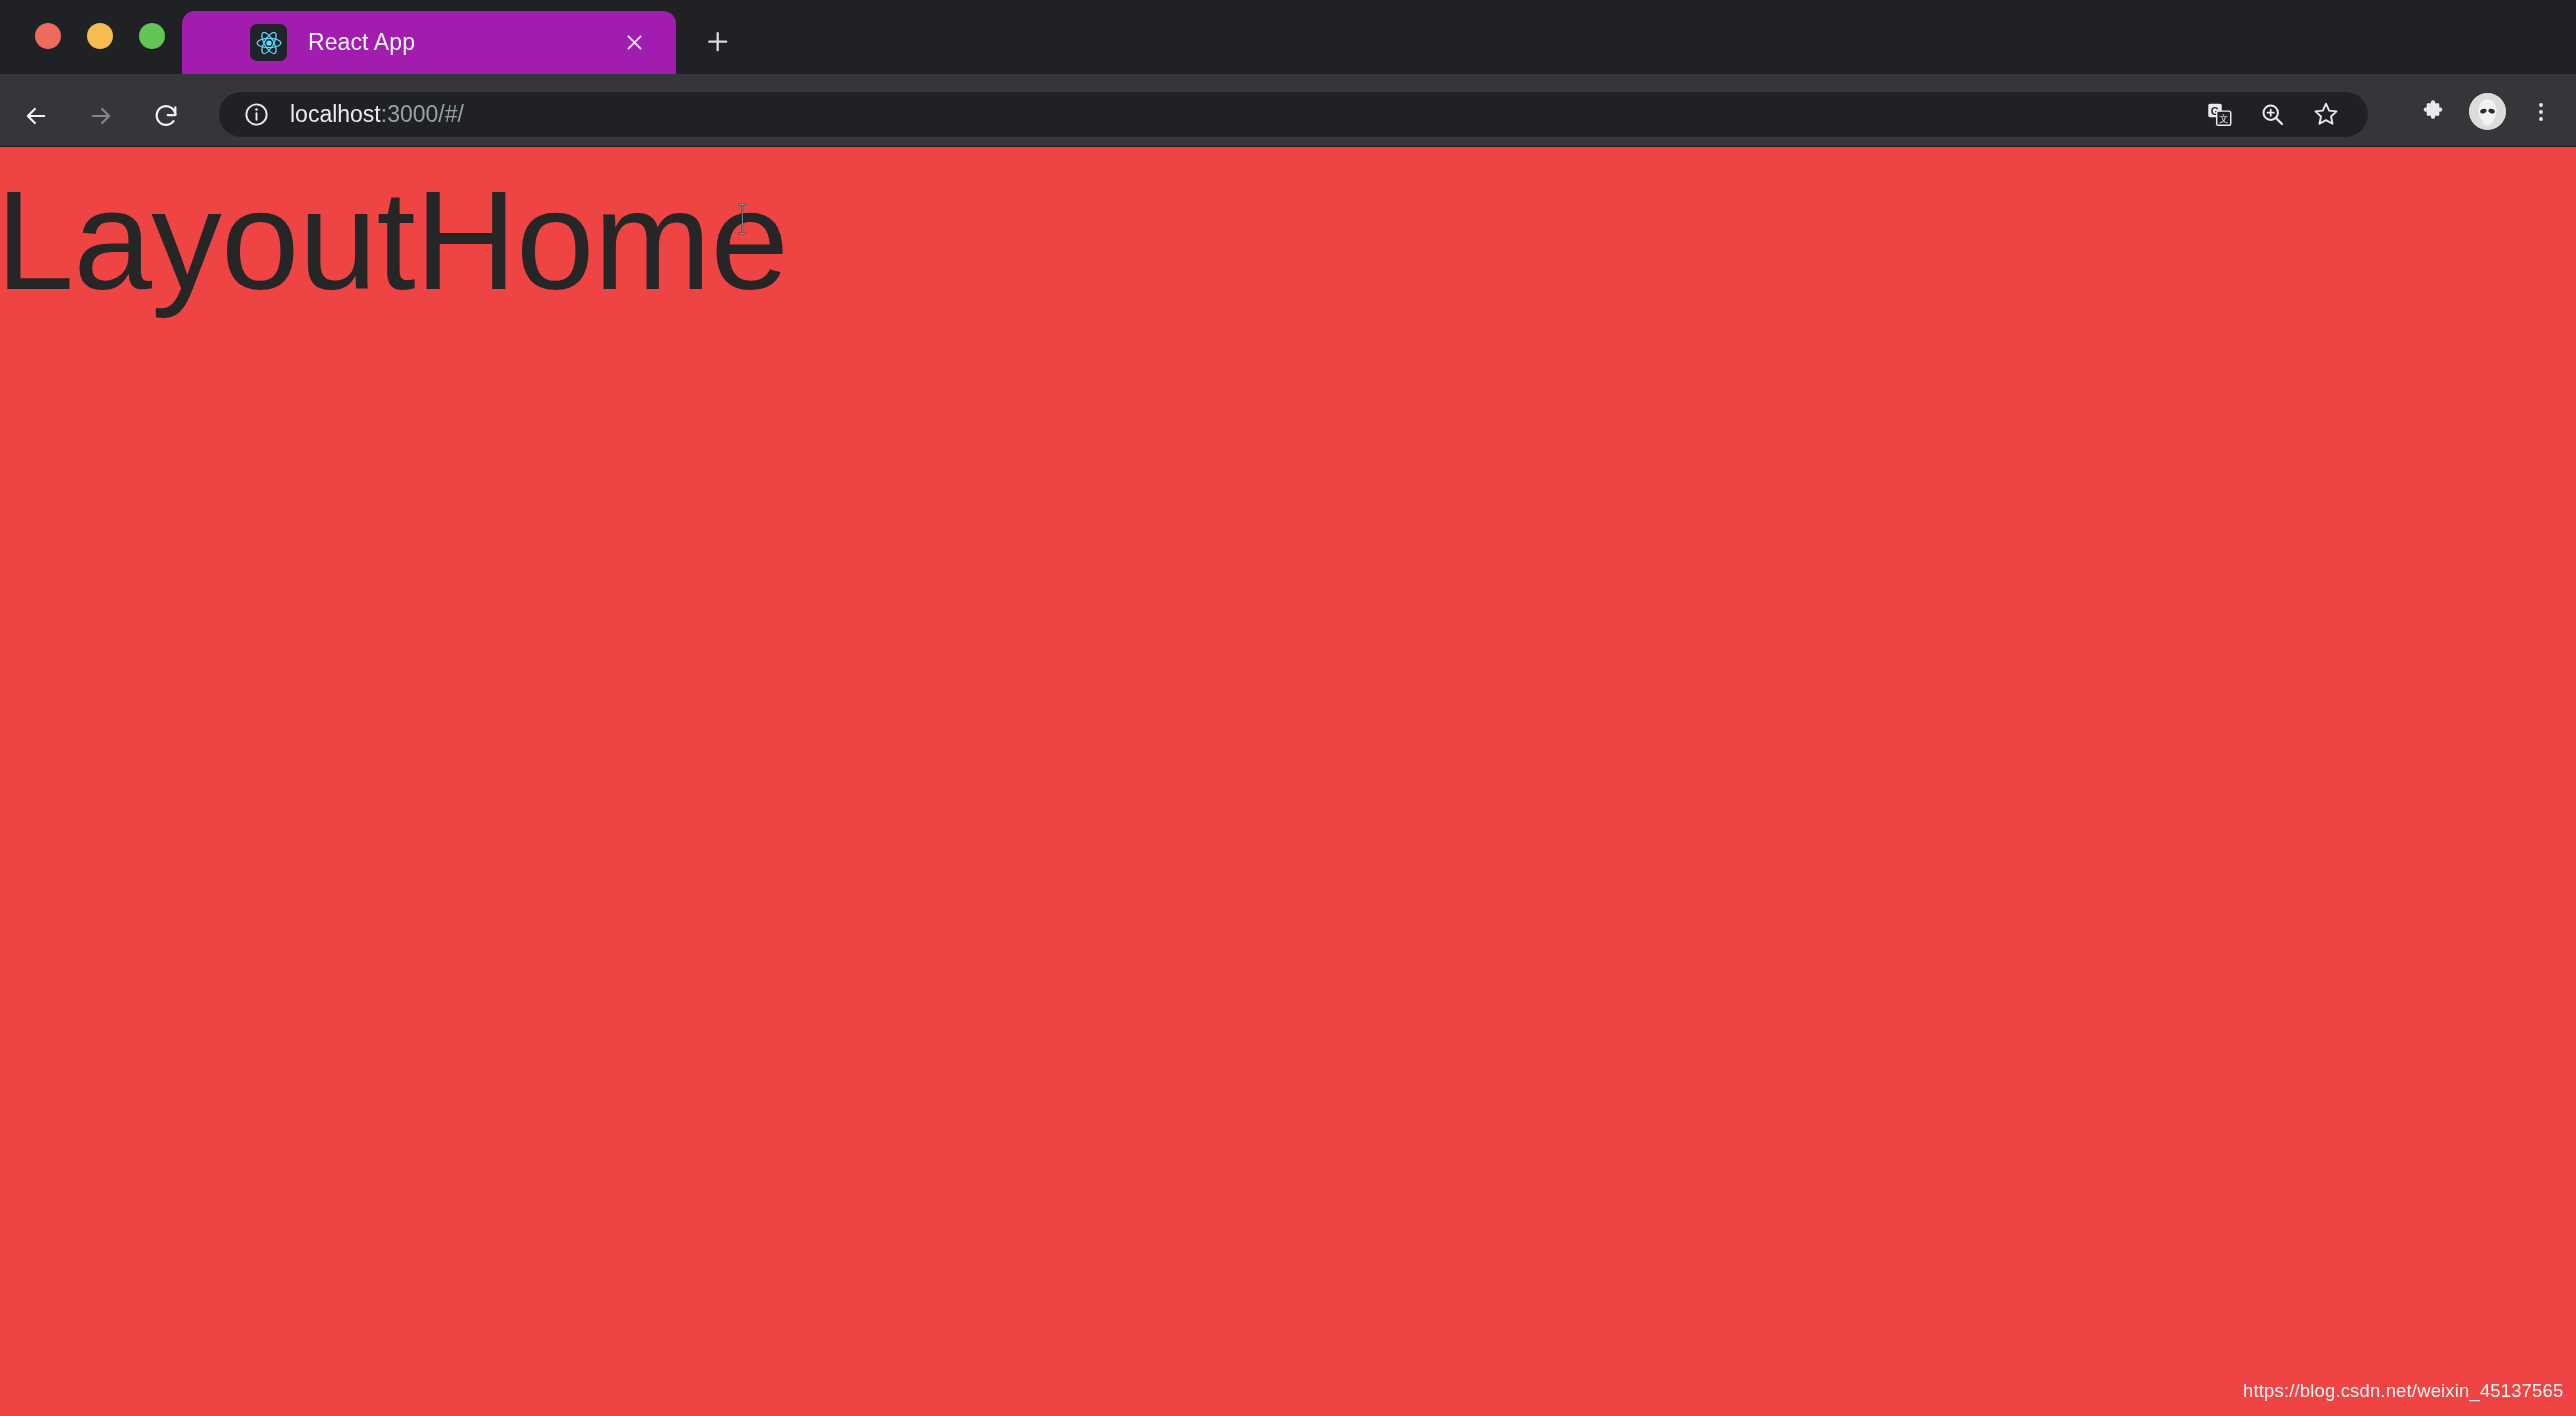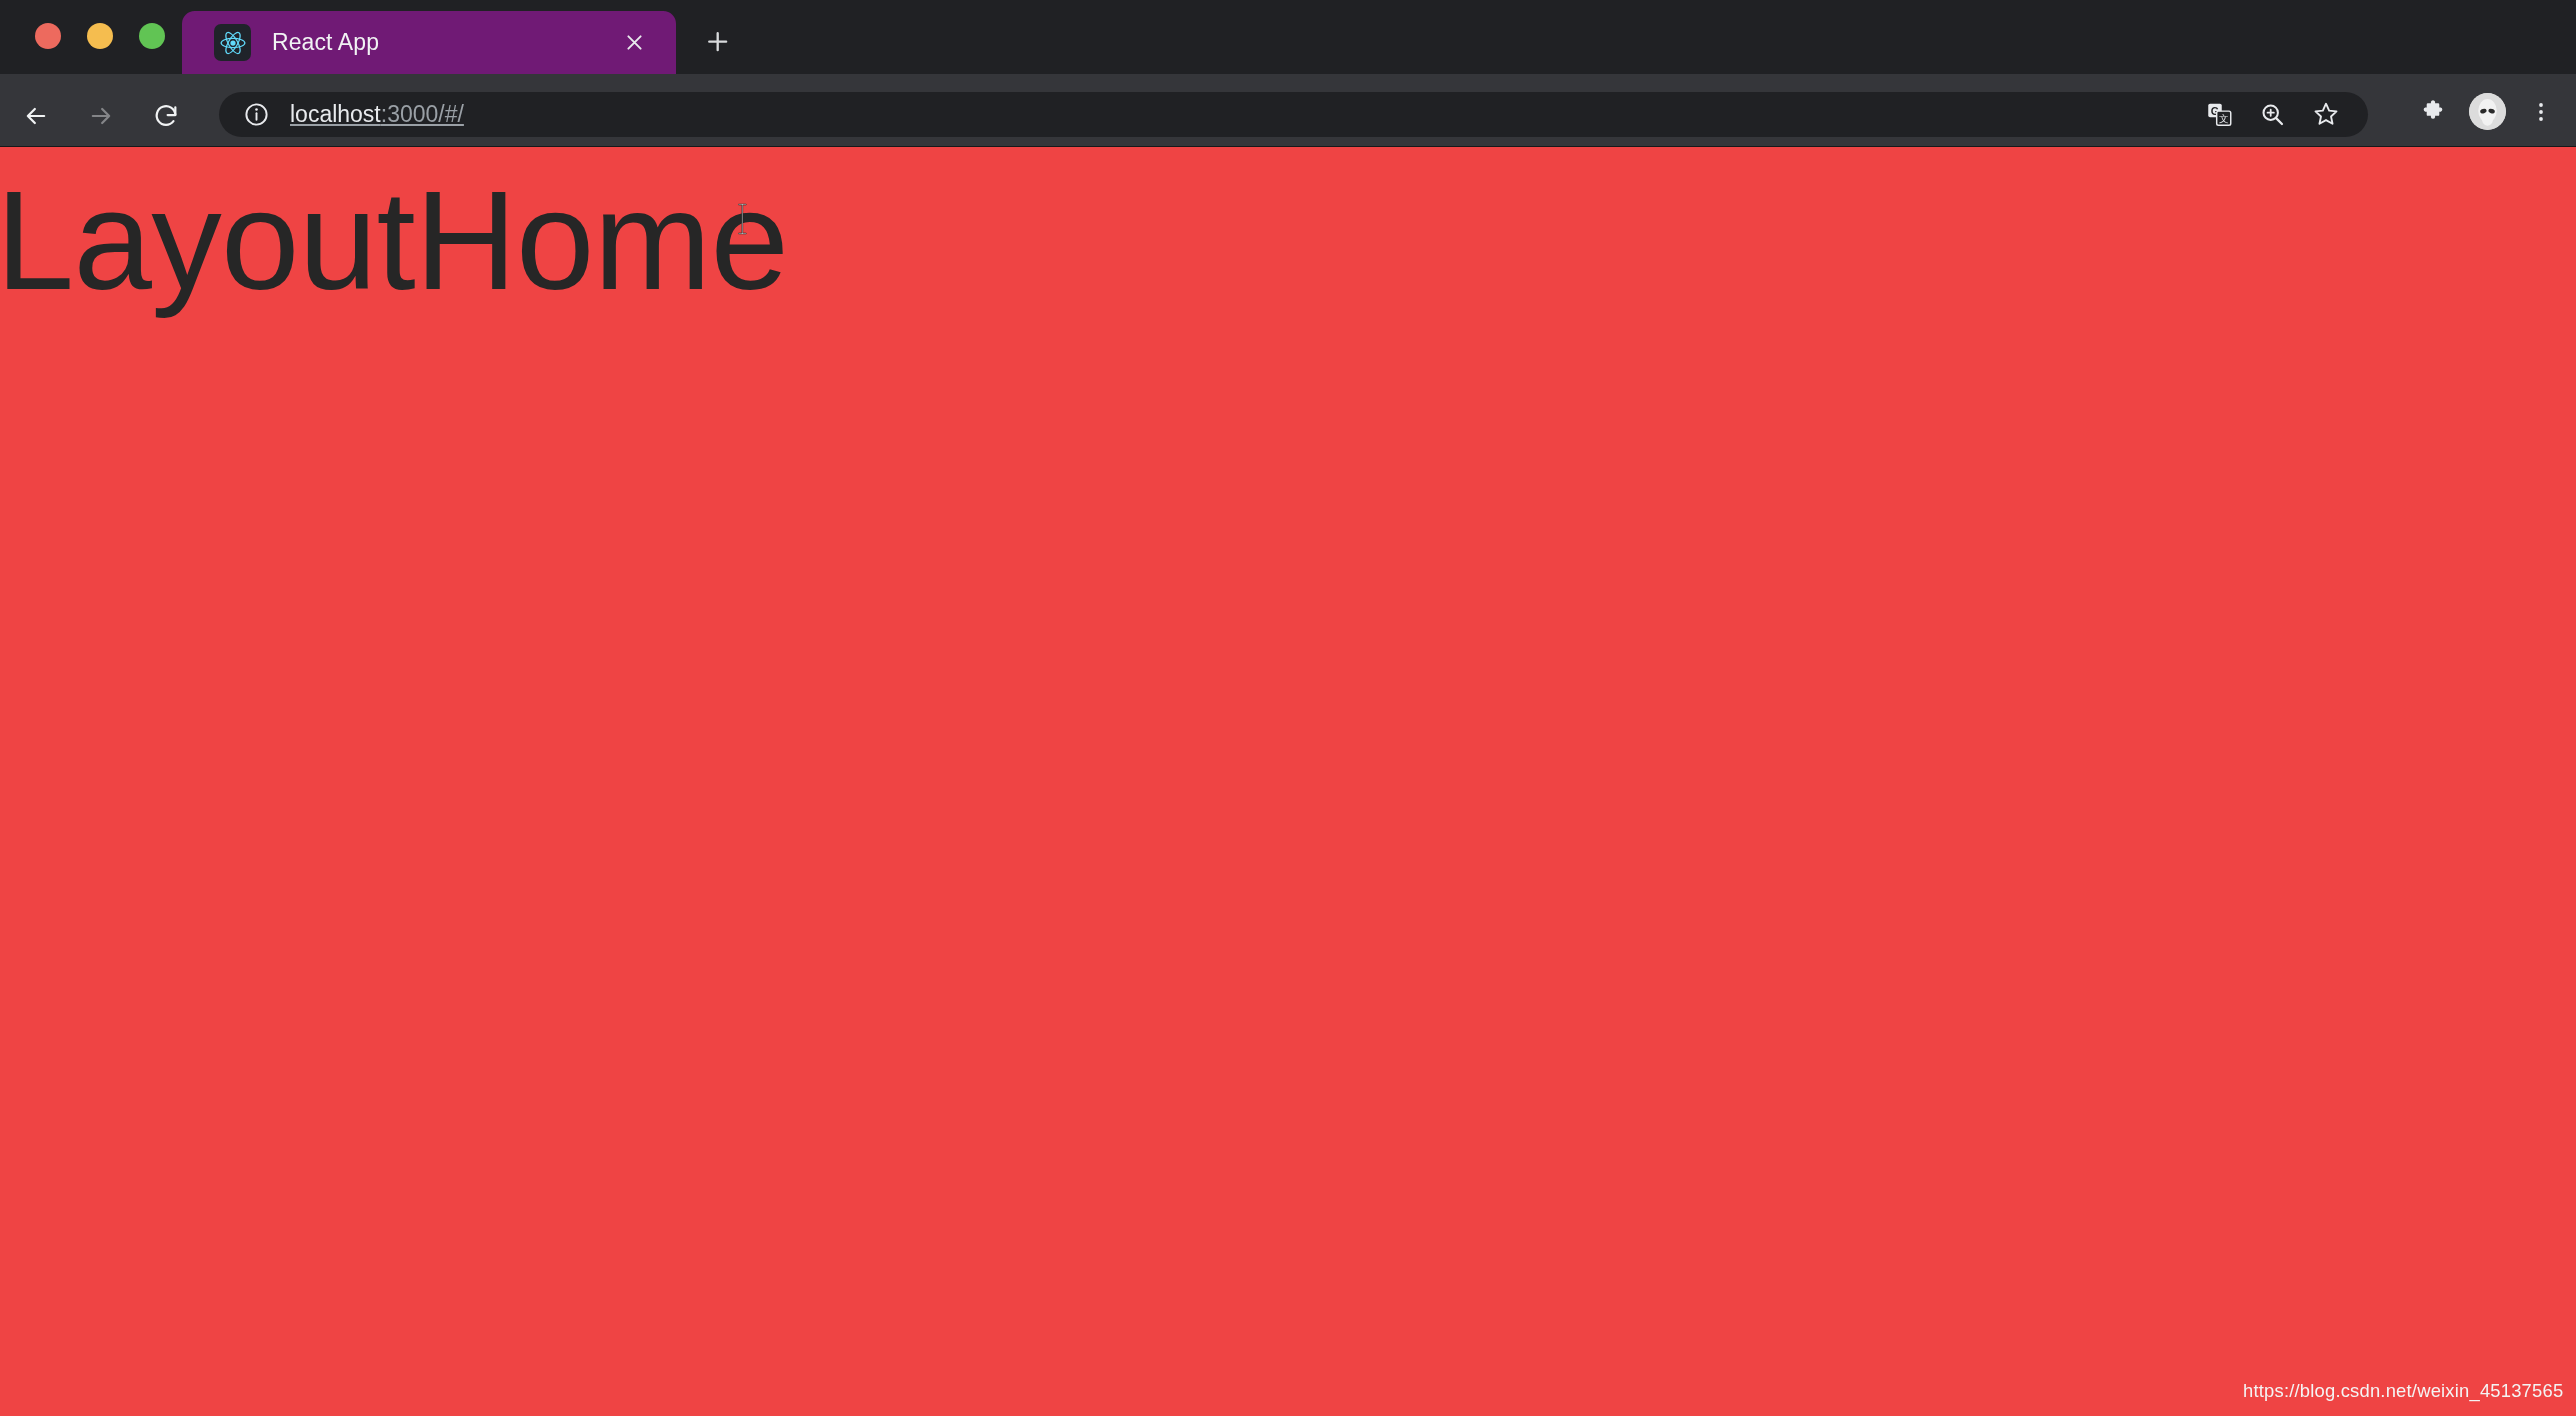"React App" .tab { background: #701a75 -> #a21caf; padding-left: none -> 36px }
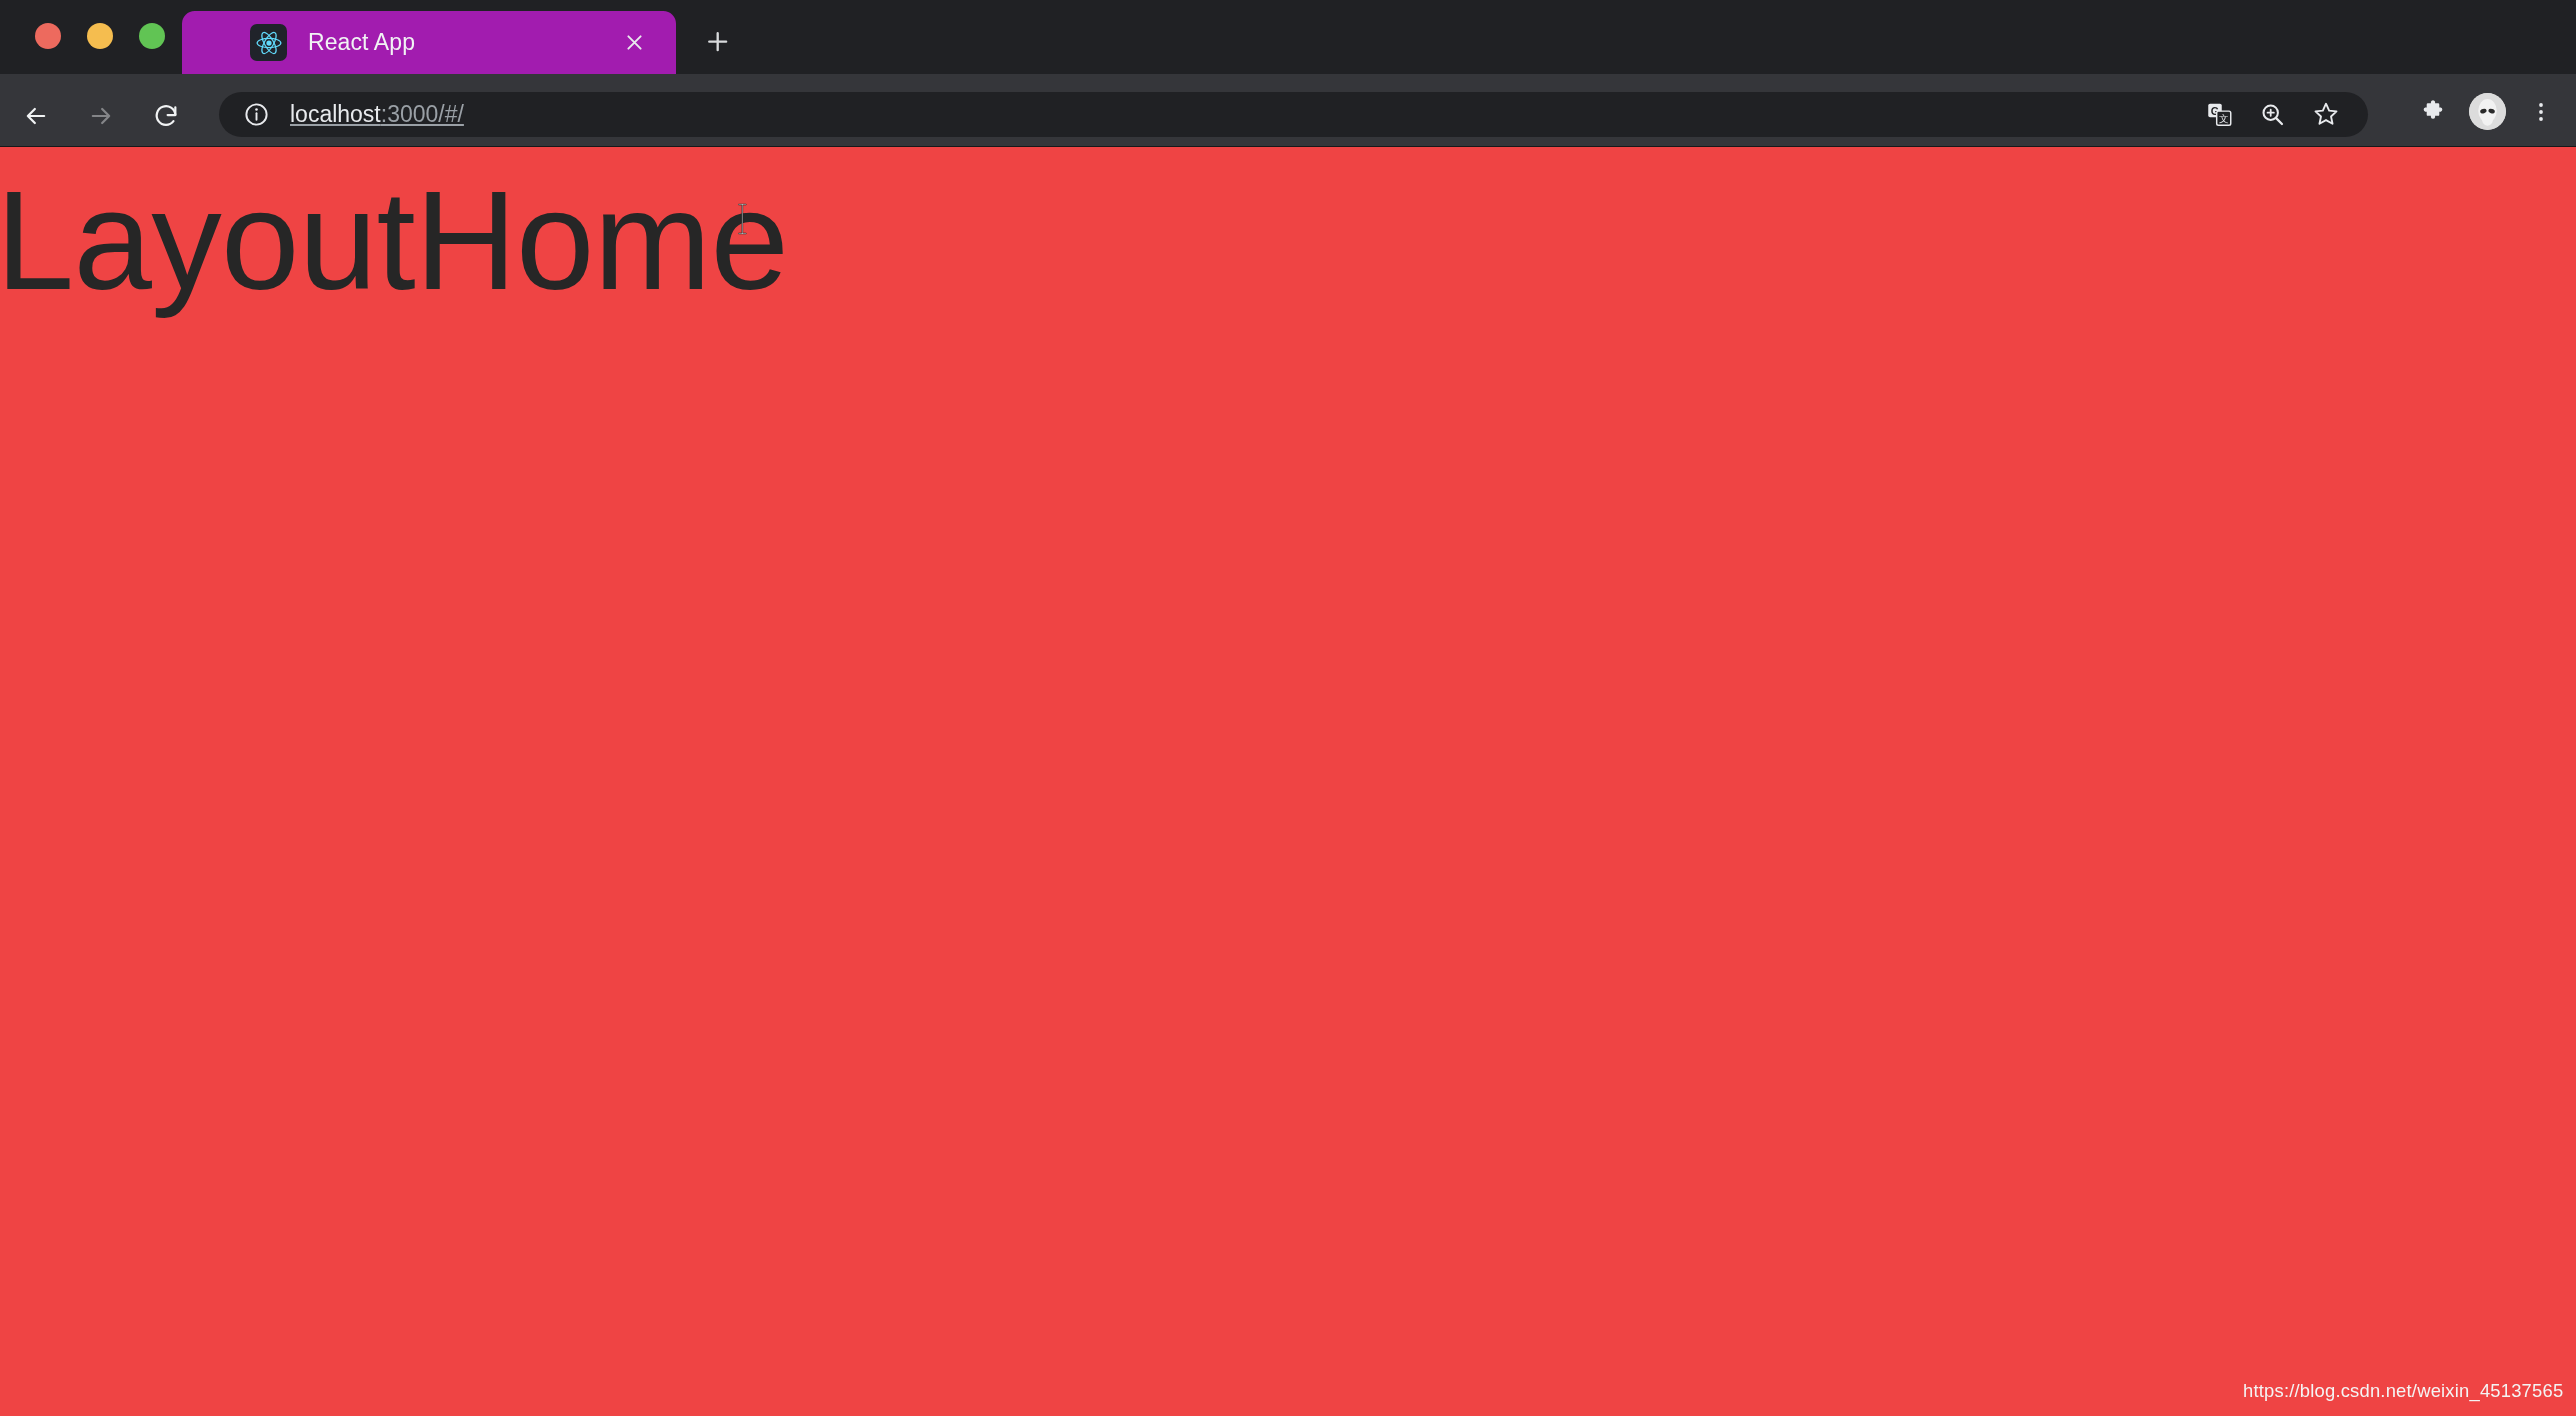"localhost:3000/#/" .url-text { text-decoration: underline -> none }
